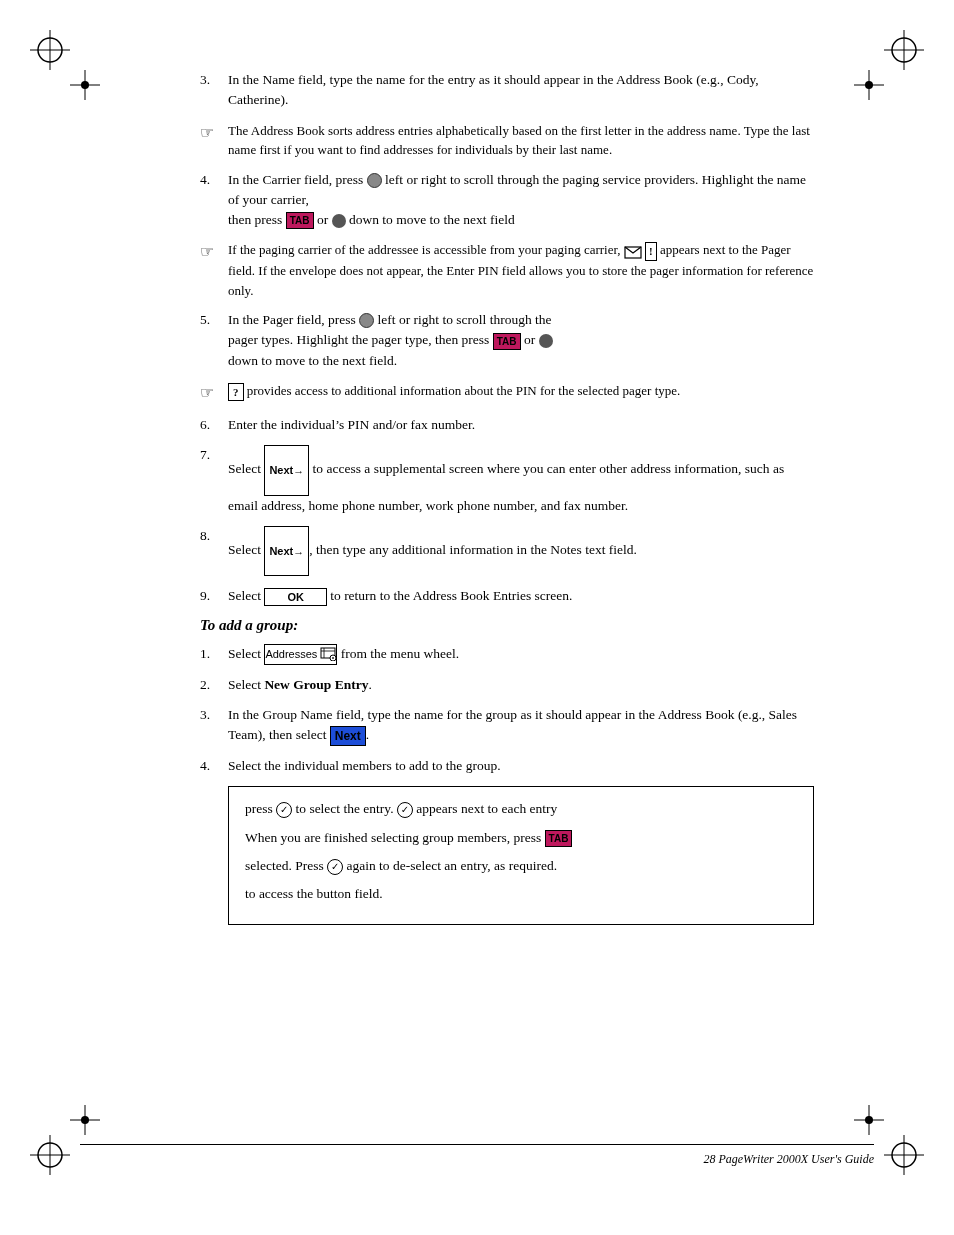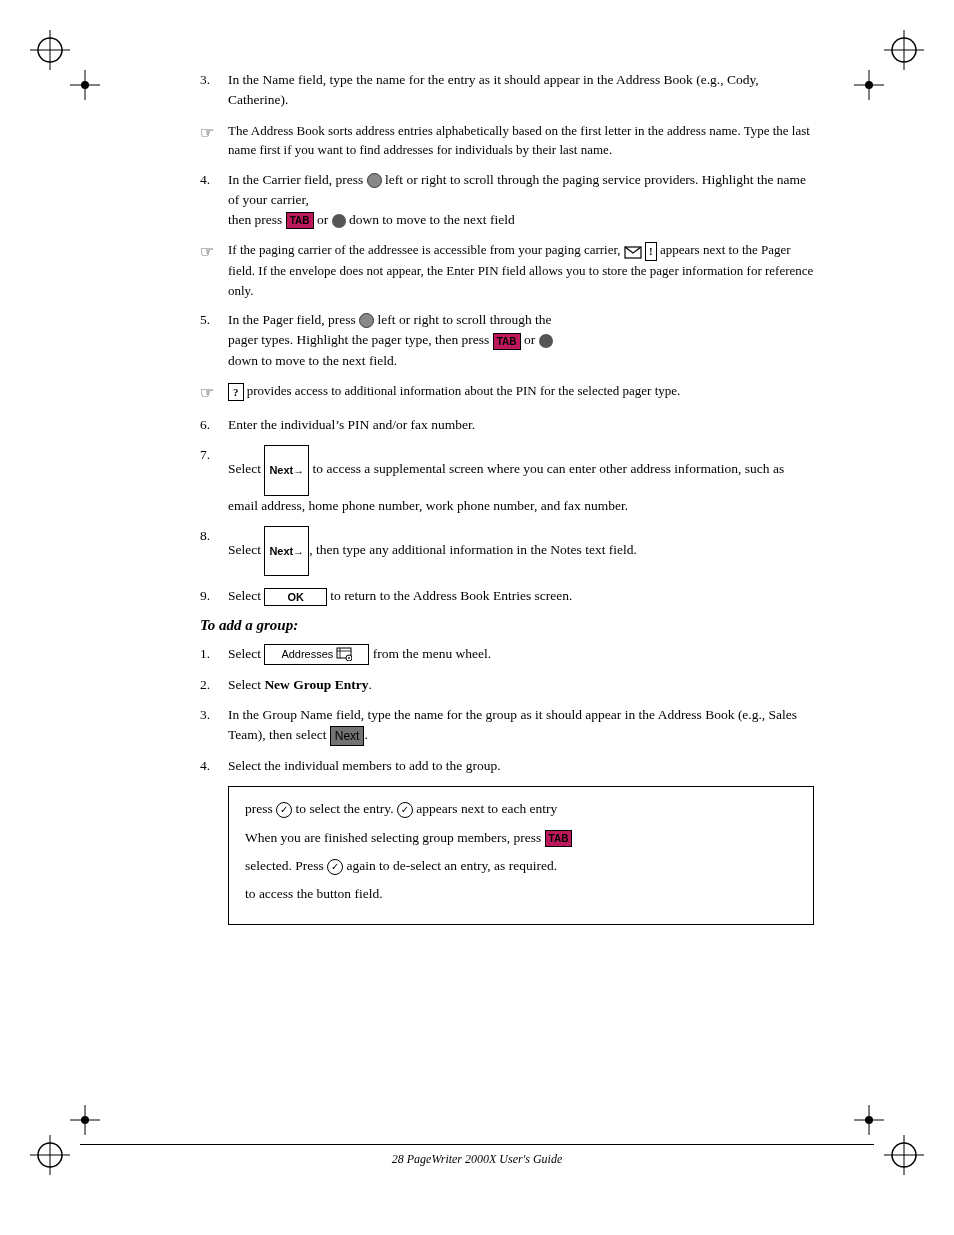"Addresses" .addresses-btn { padding: 1px 16px -> 1px 0 }
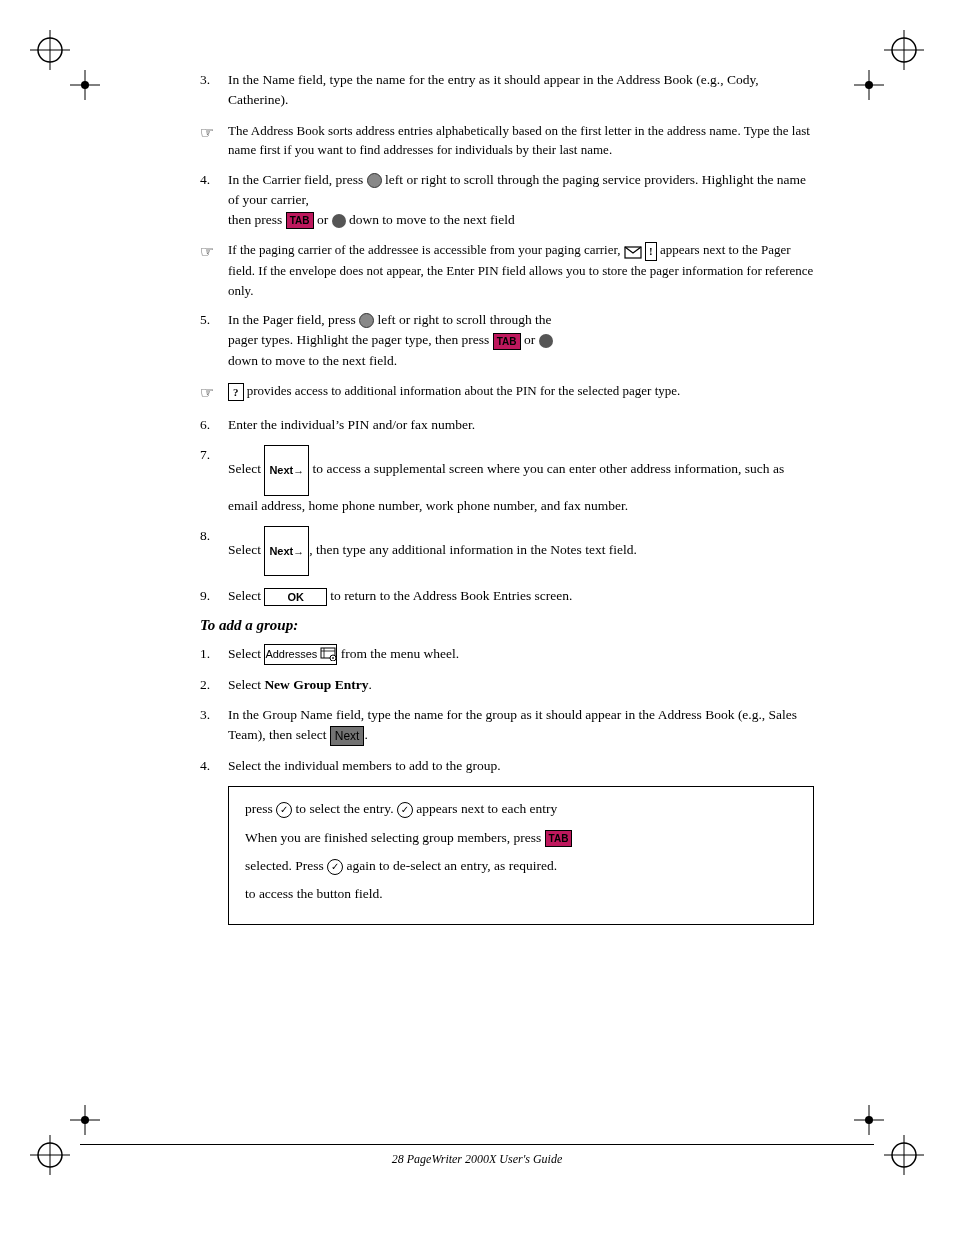"Next" .inline-btn { background: #737373 -> #1d4ed8; font-weight: normal -> bold }
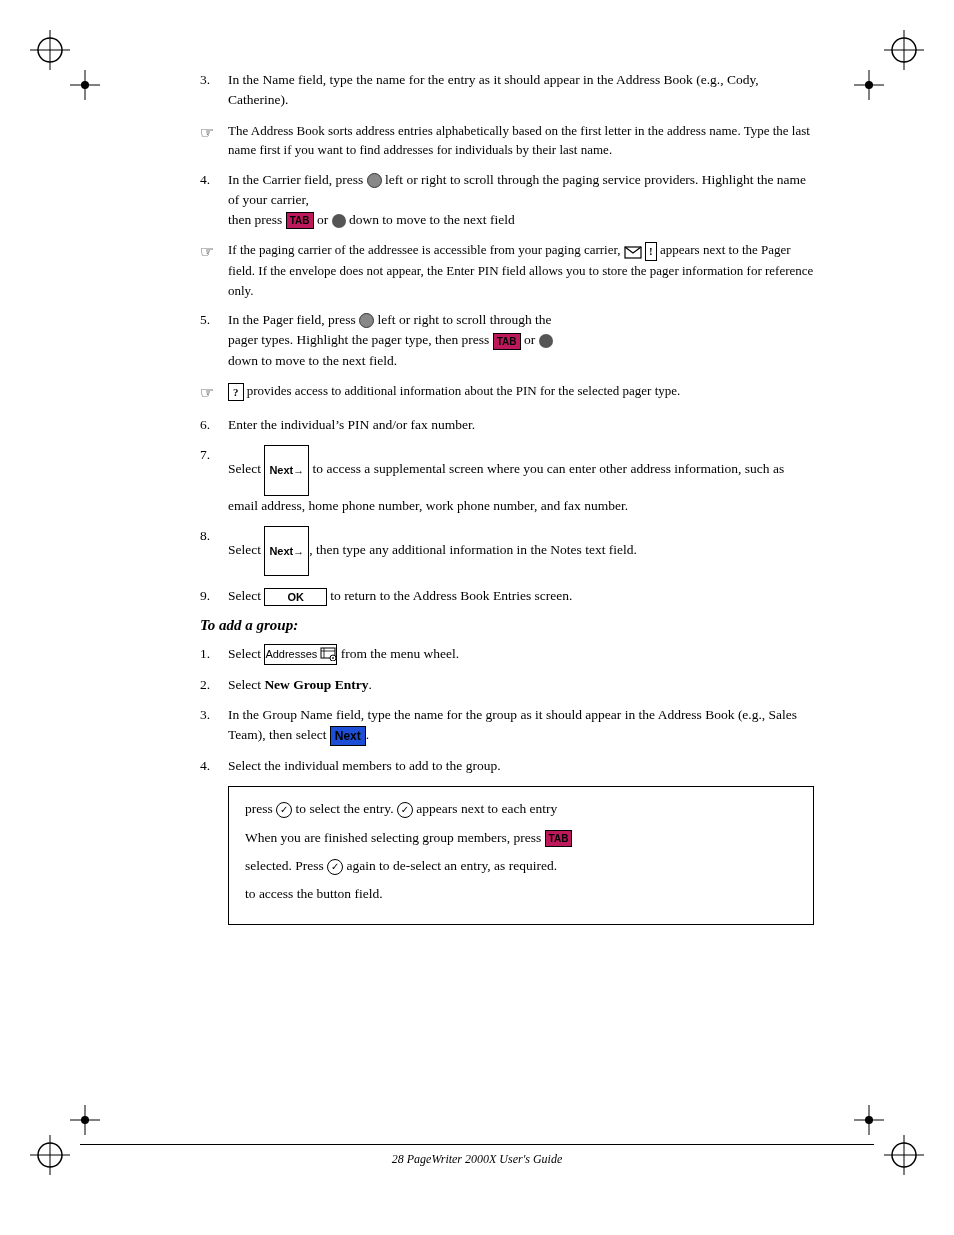"28 PageWriter 2000X User's Guide" .footer { justify-content: center -> flex-end }
